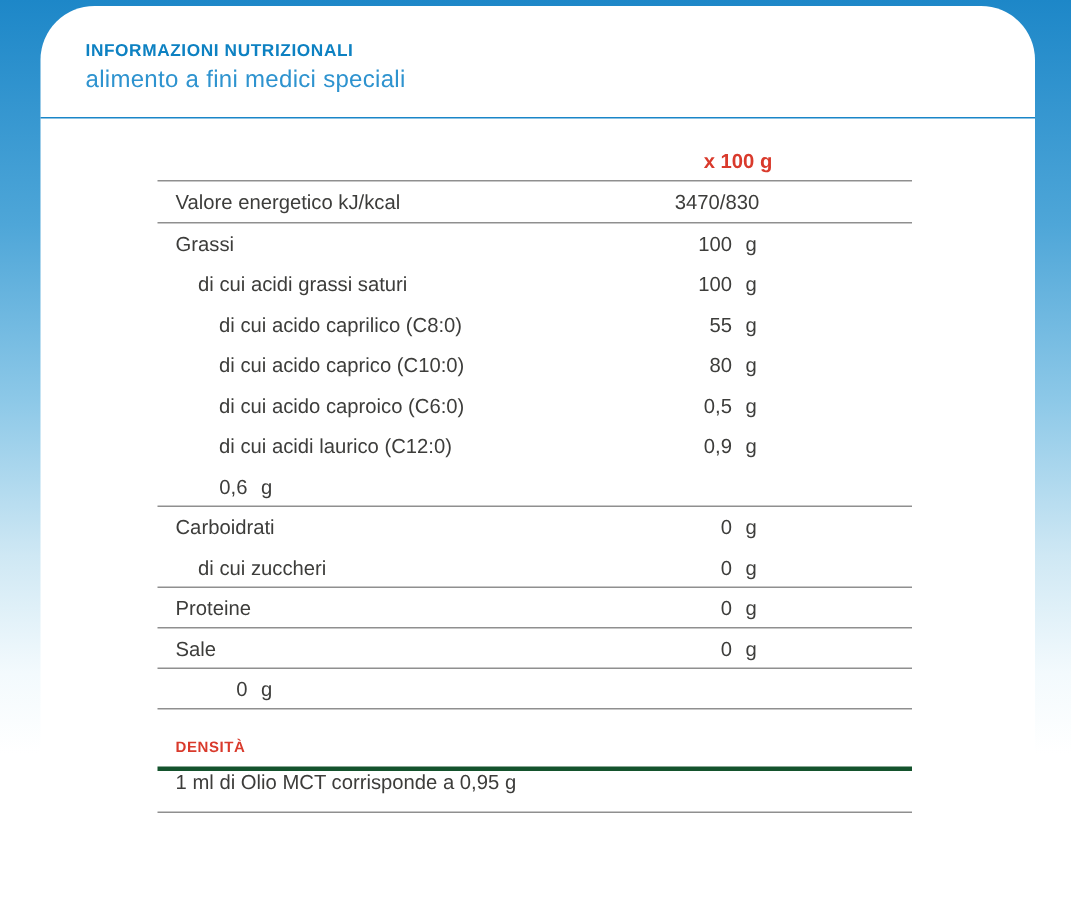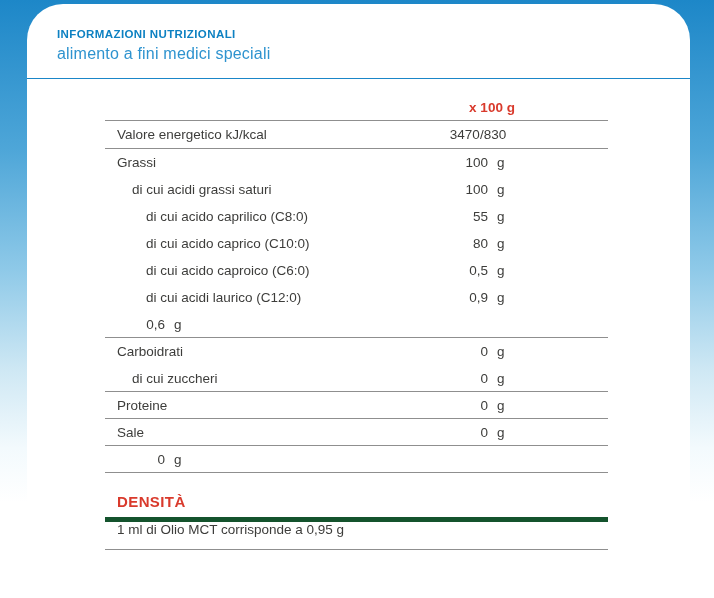"DENSITÀ" .density-title { border-bottom: 5px solid #14532d -> 3px solid #14532d; font-size: 15px -> 10px }
